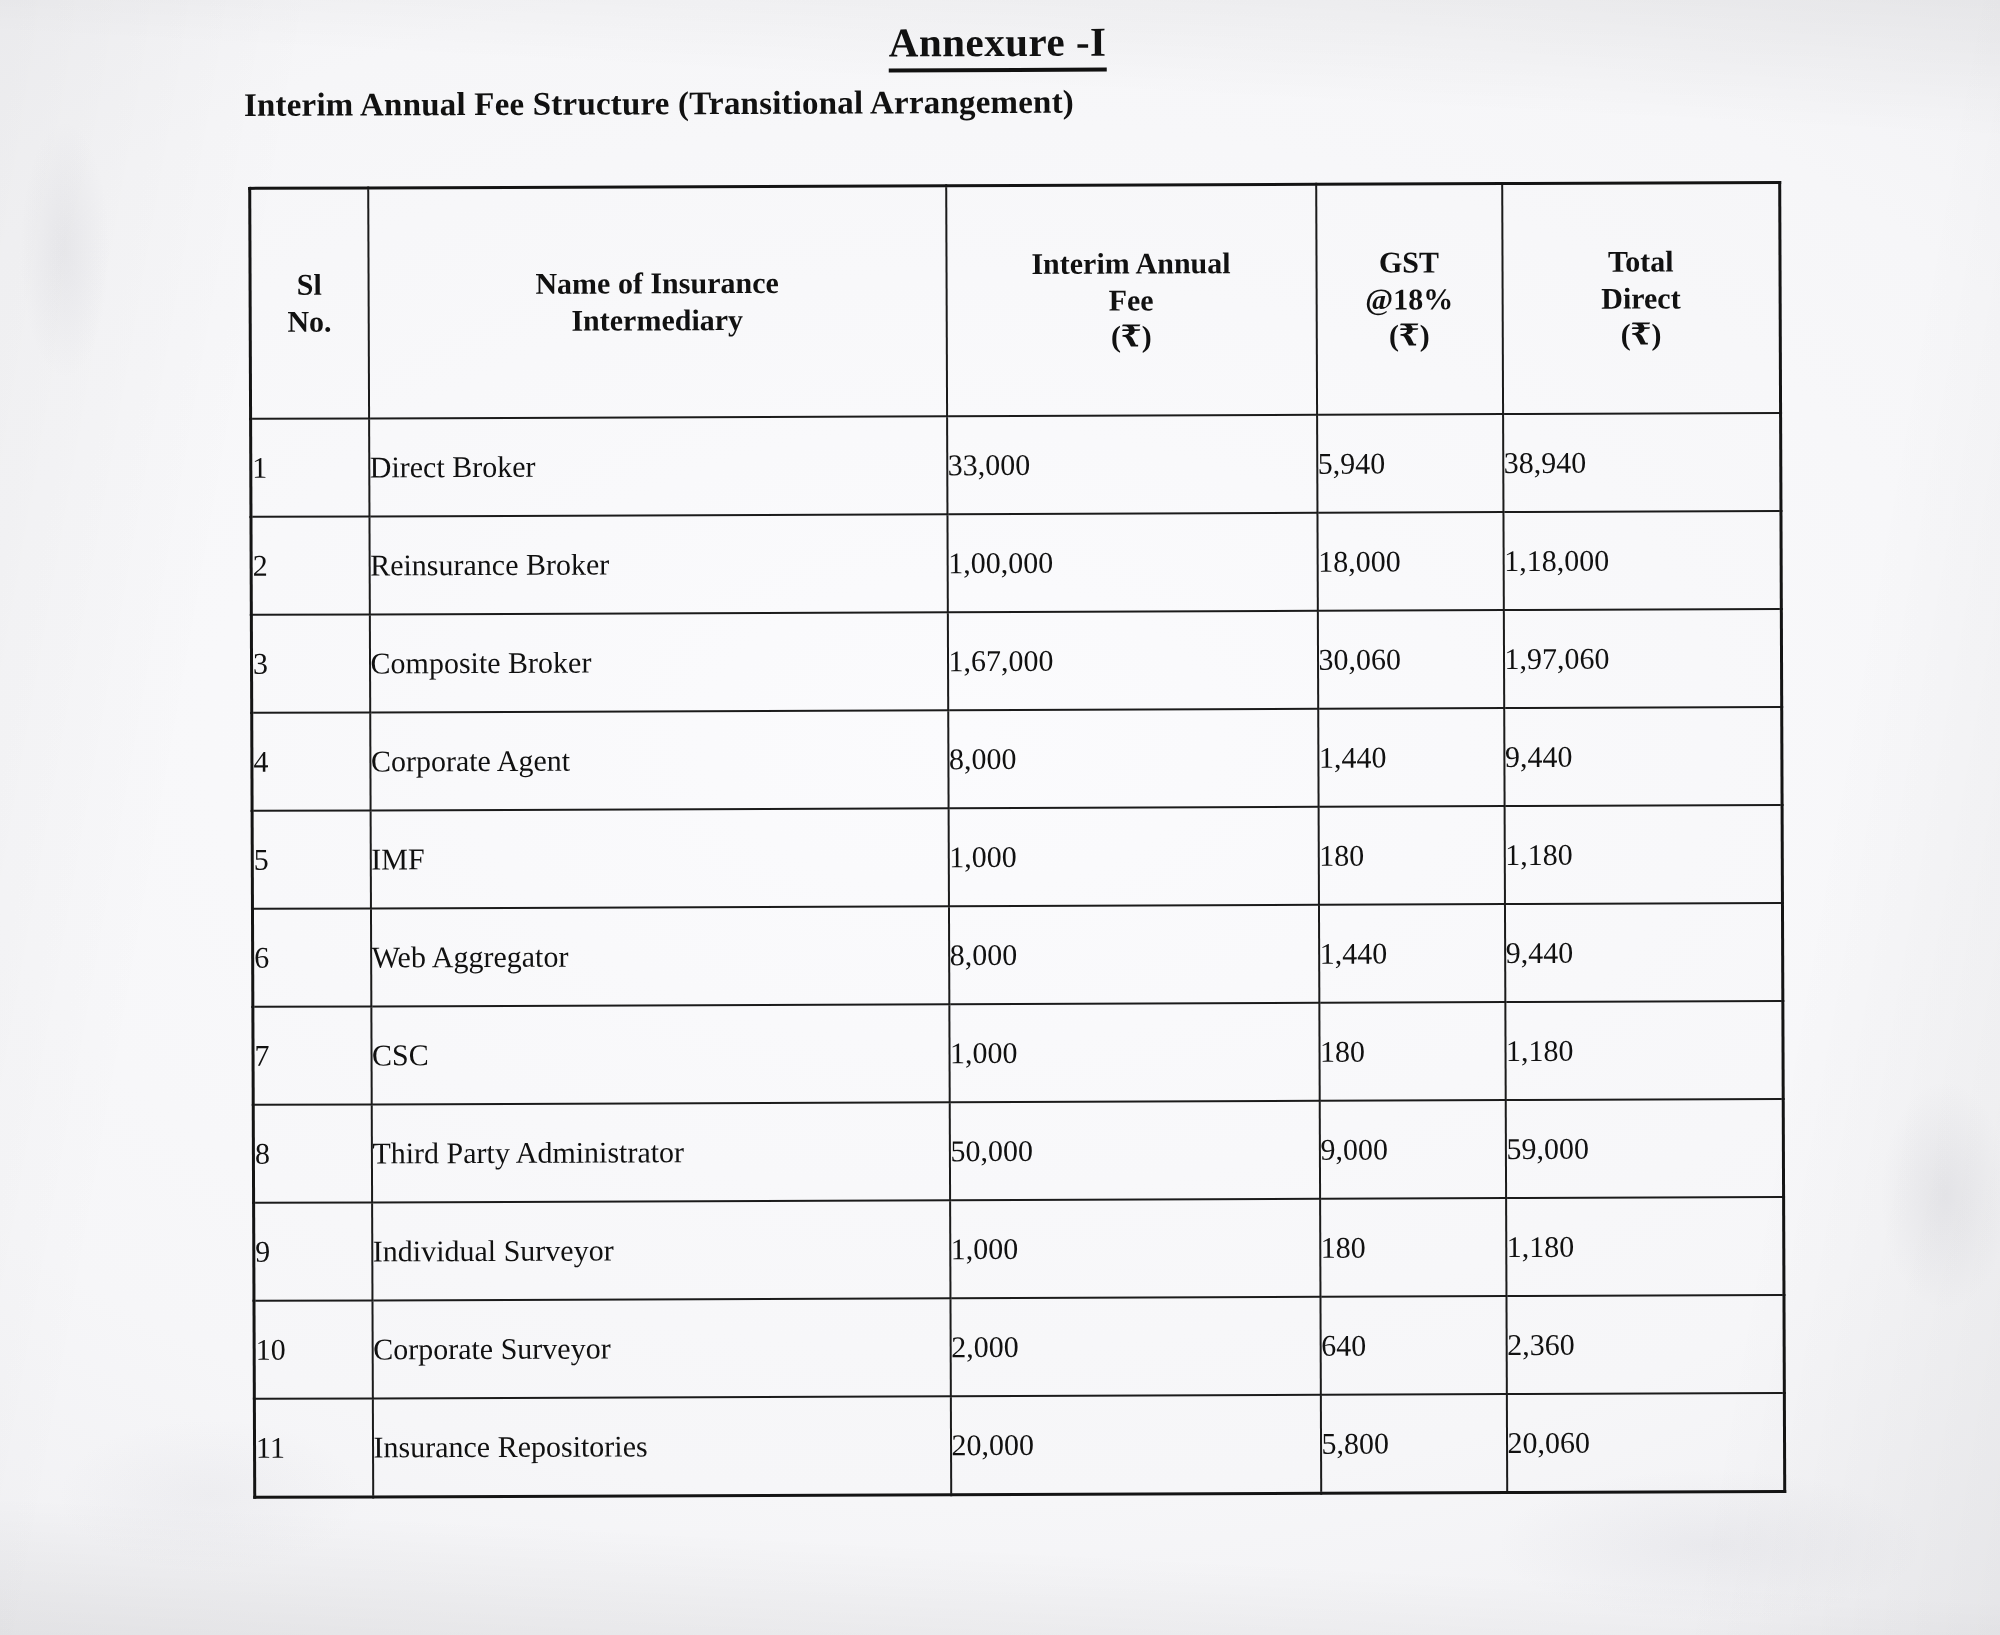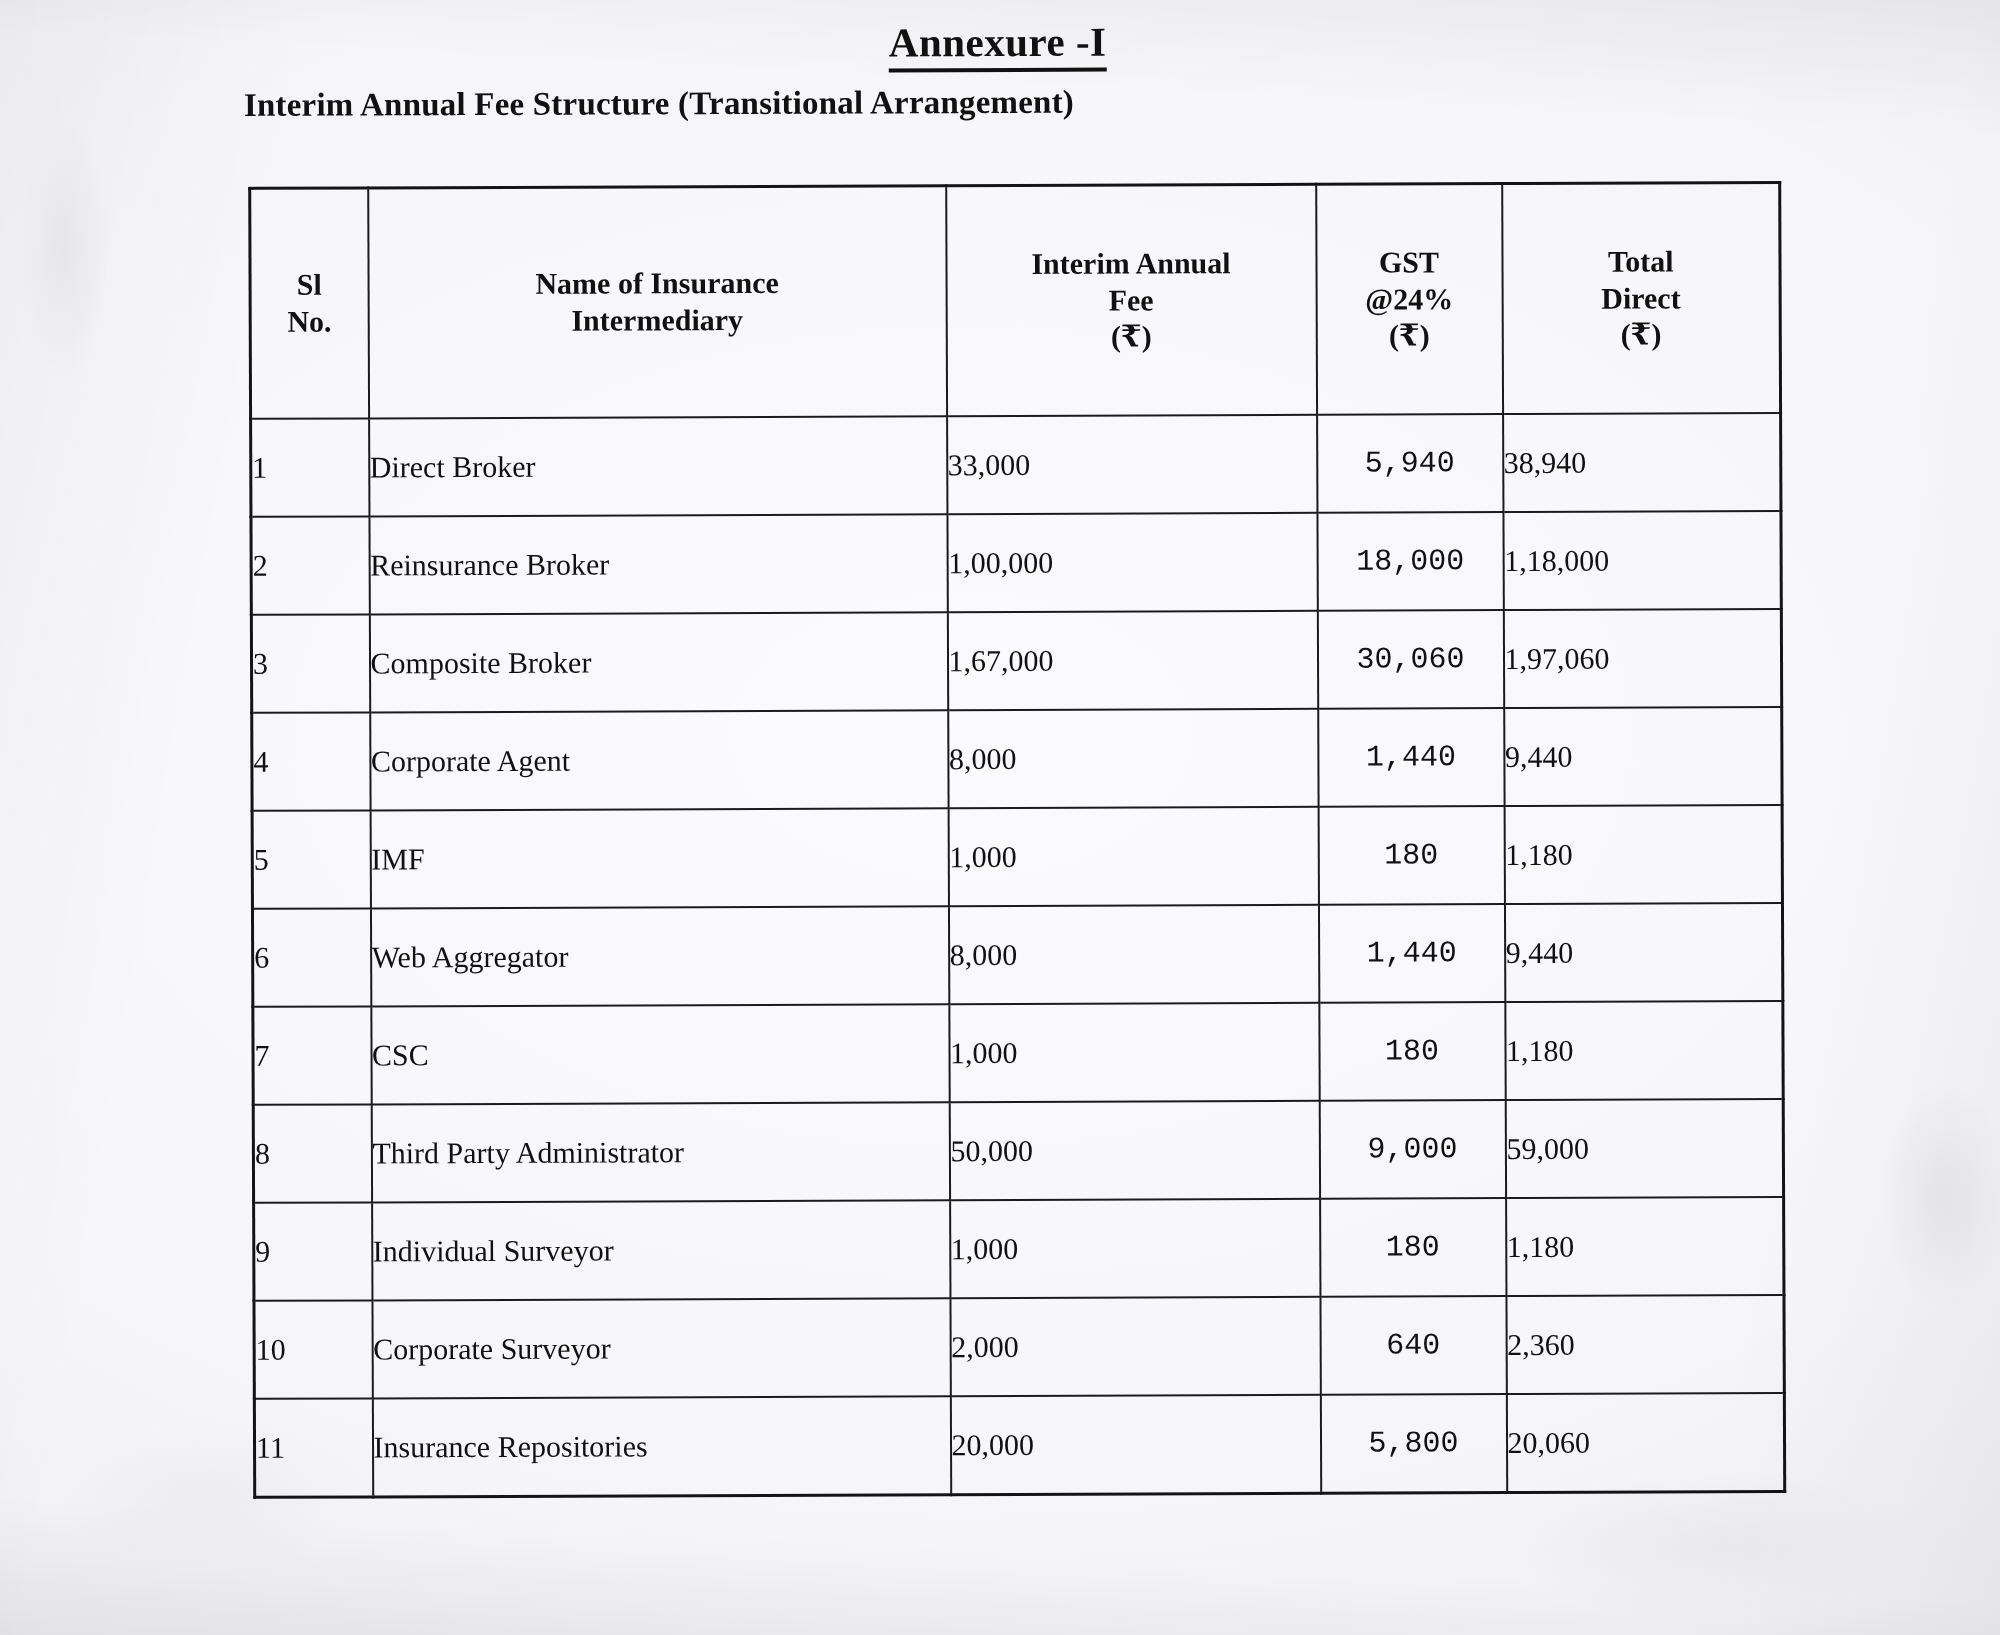"@24%" span.hdr-line { text: @24% -> @18% }
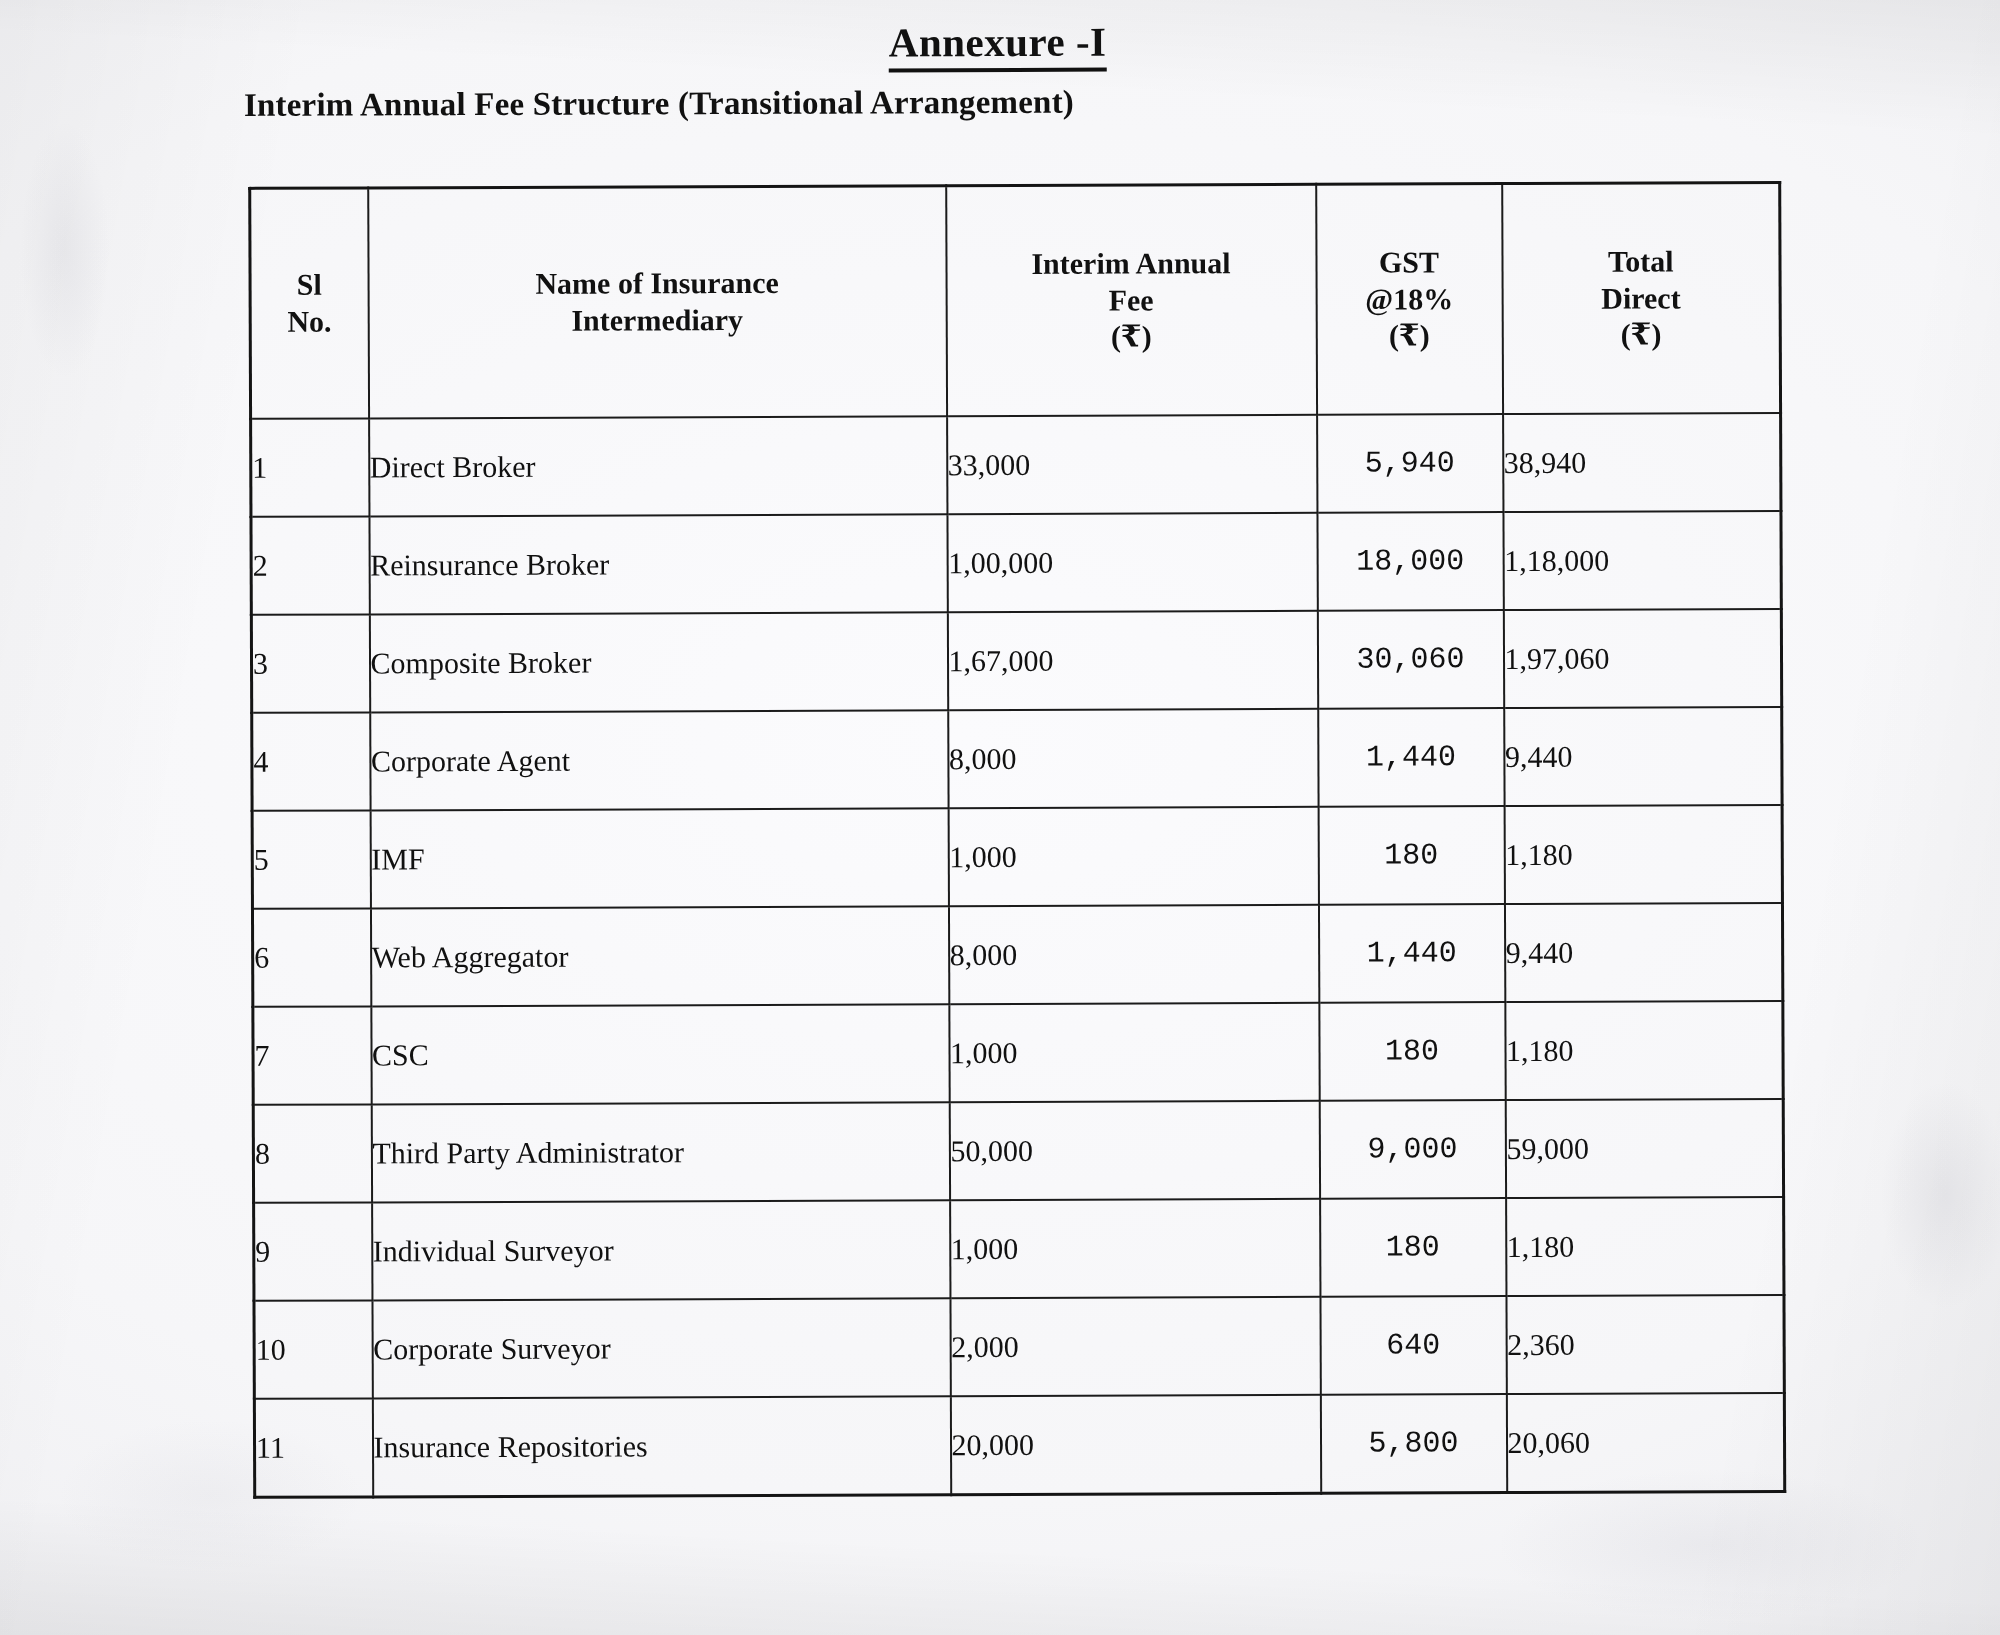"5,940" td.c-gst { font-family: Liberation Mono, monospace -> none; text-align: center -> left }
